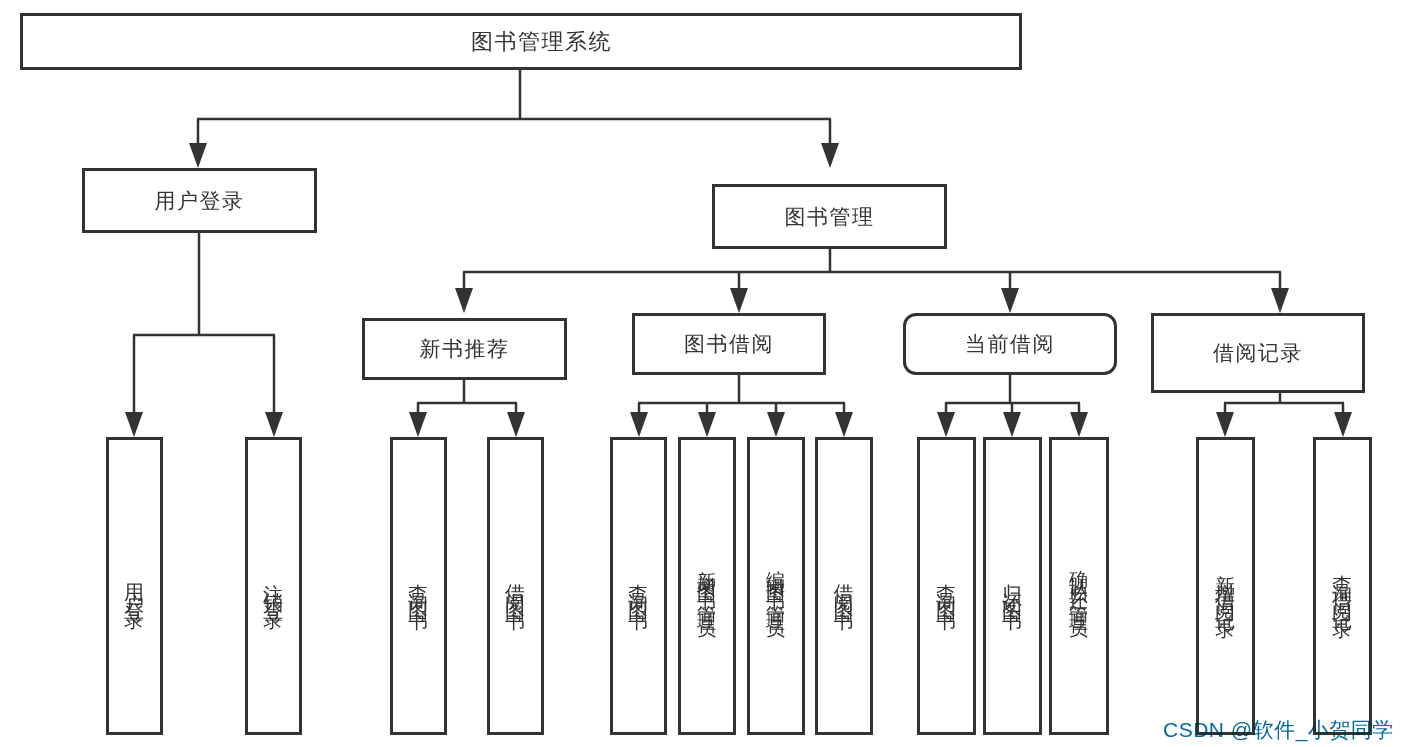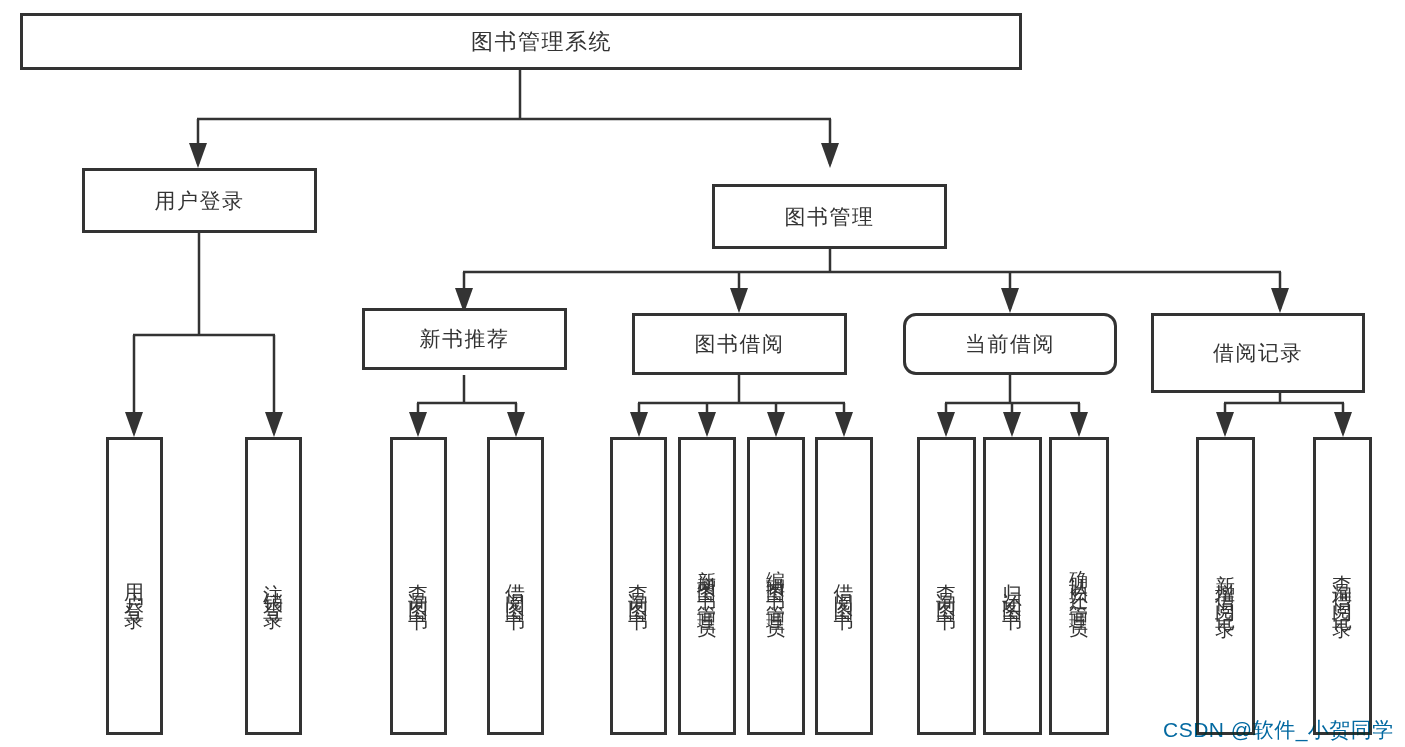"新书推荐" div.box { top: 308px -> 318px }
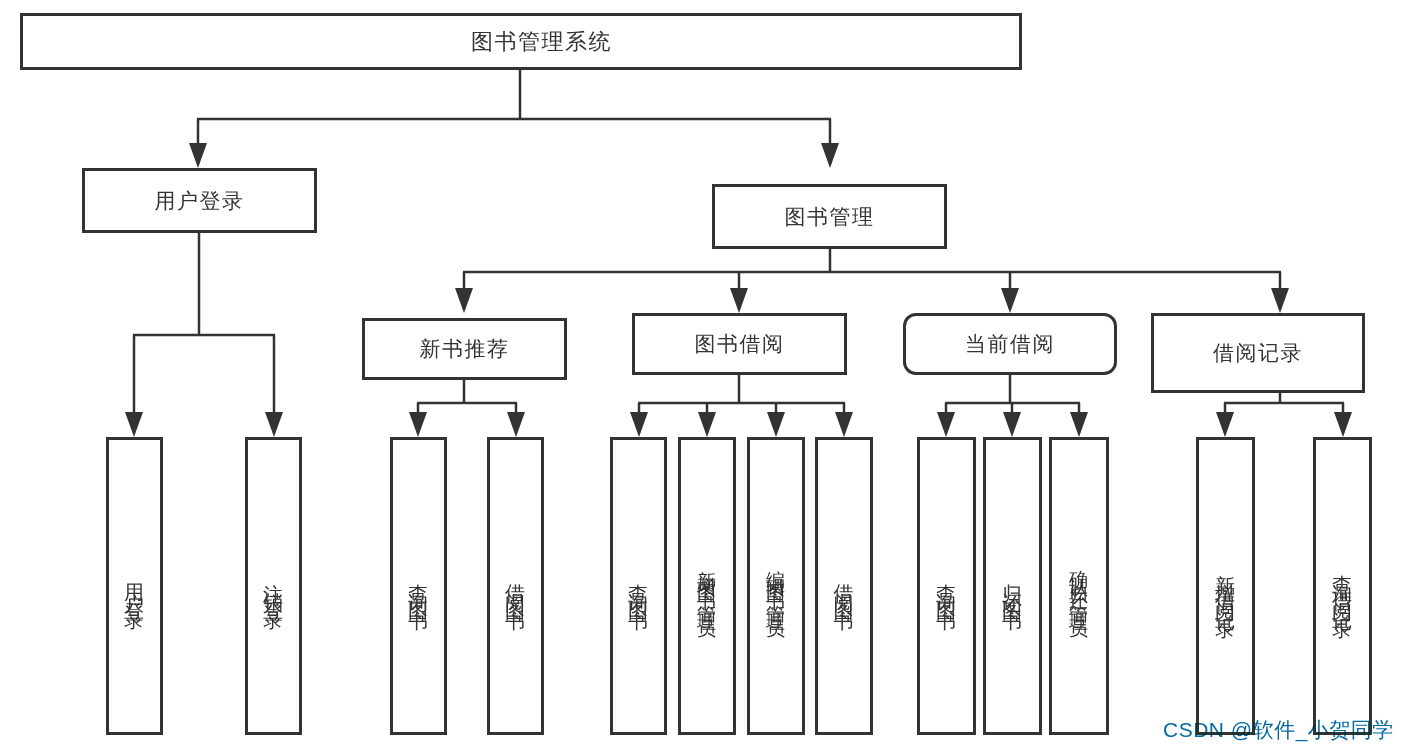"图书借阅" div.box { width: 215px -> 194px }
